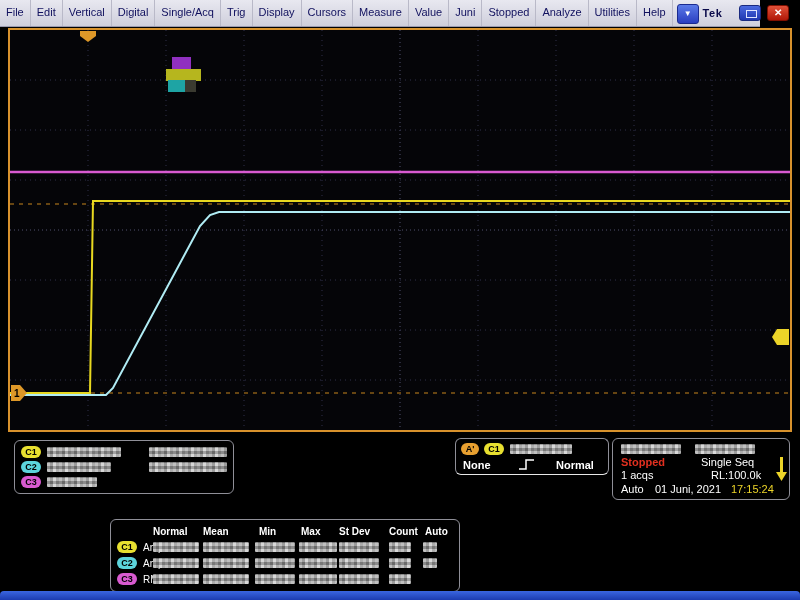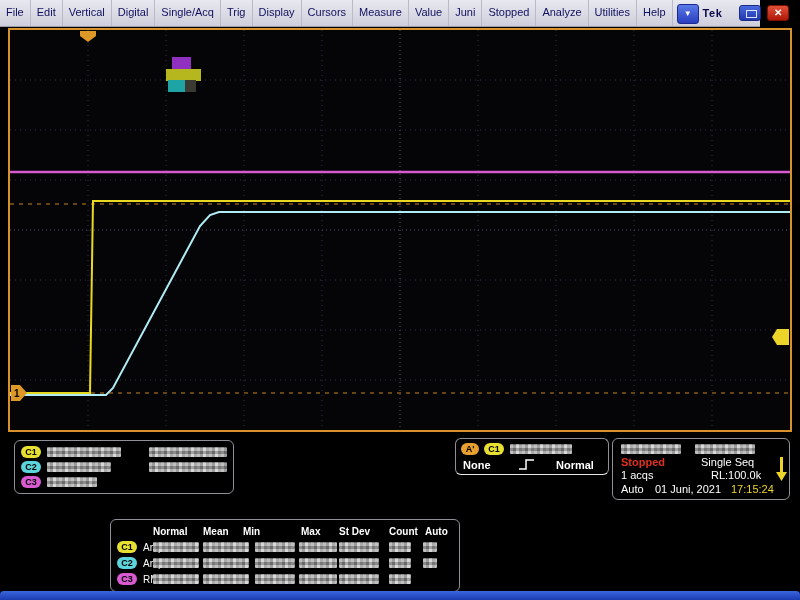"Min" span.lbl { left: 132px -> 148px }
